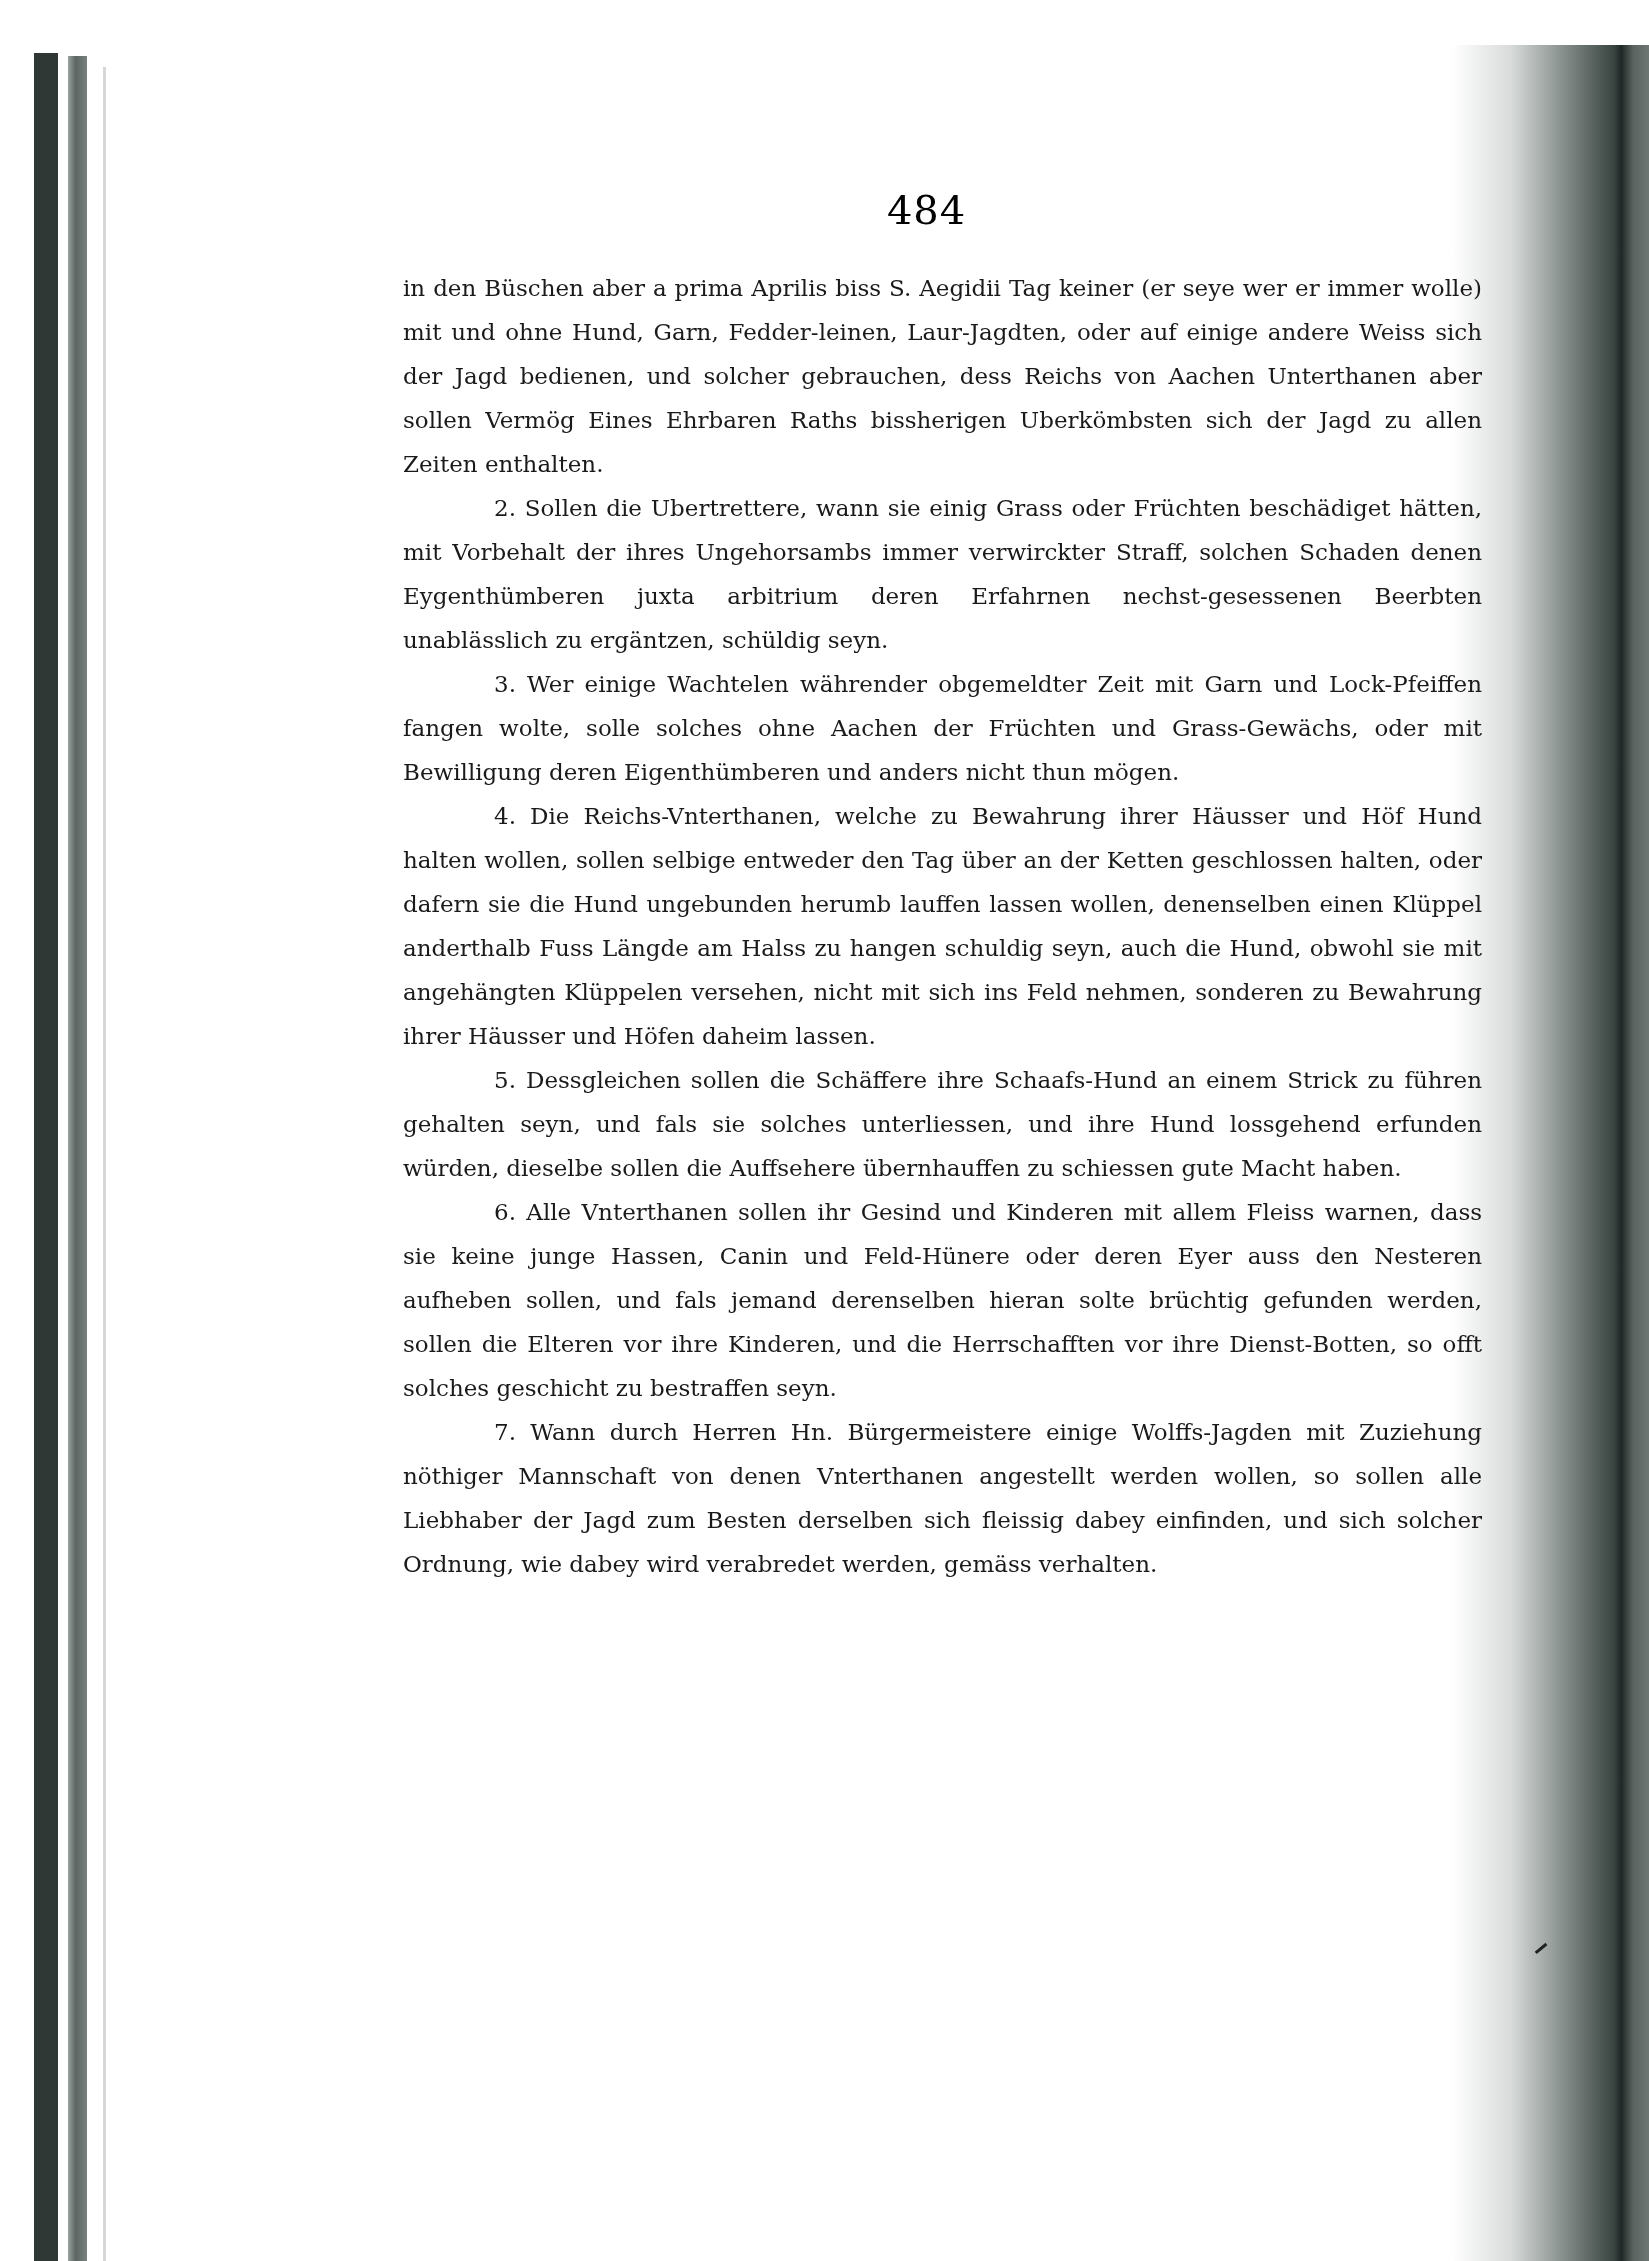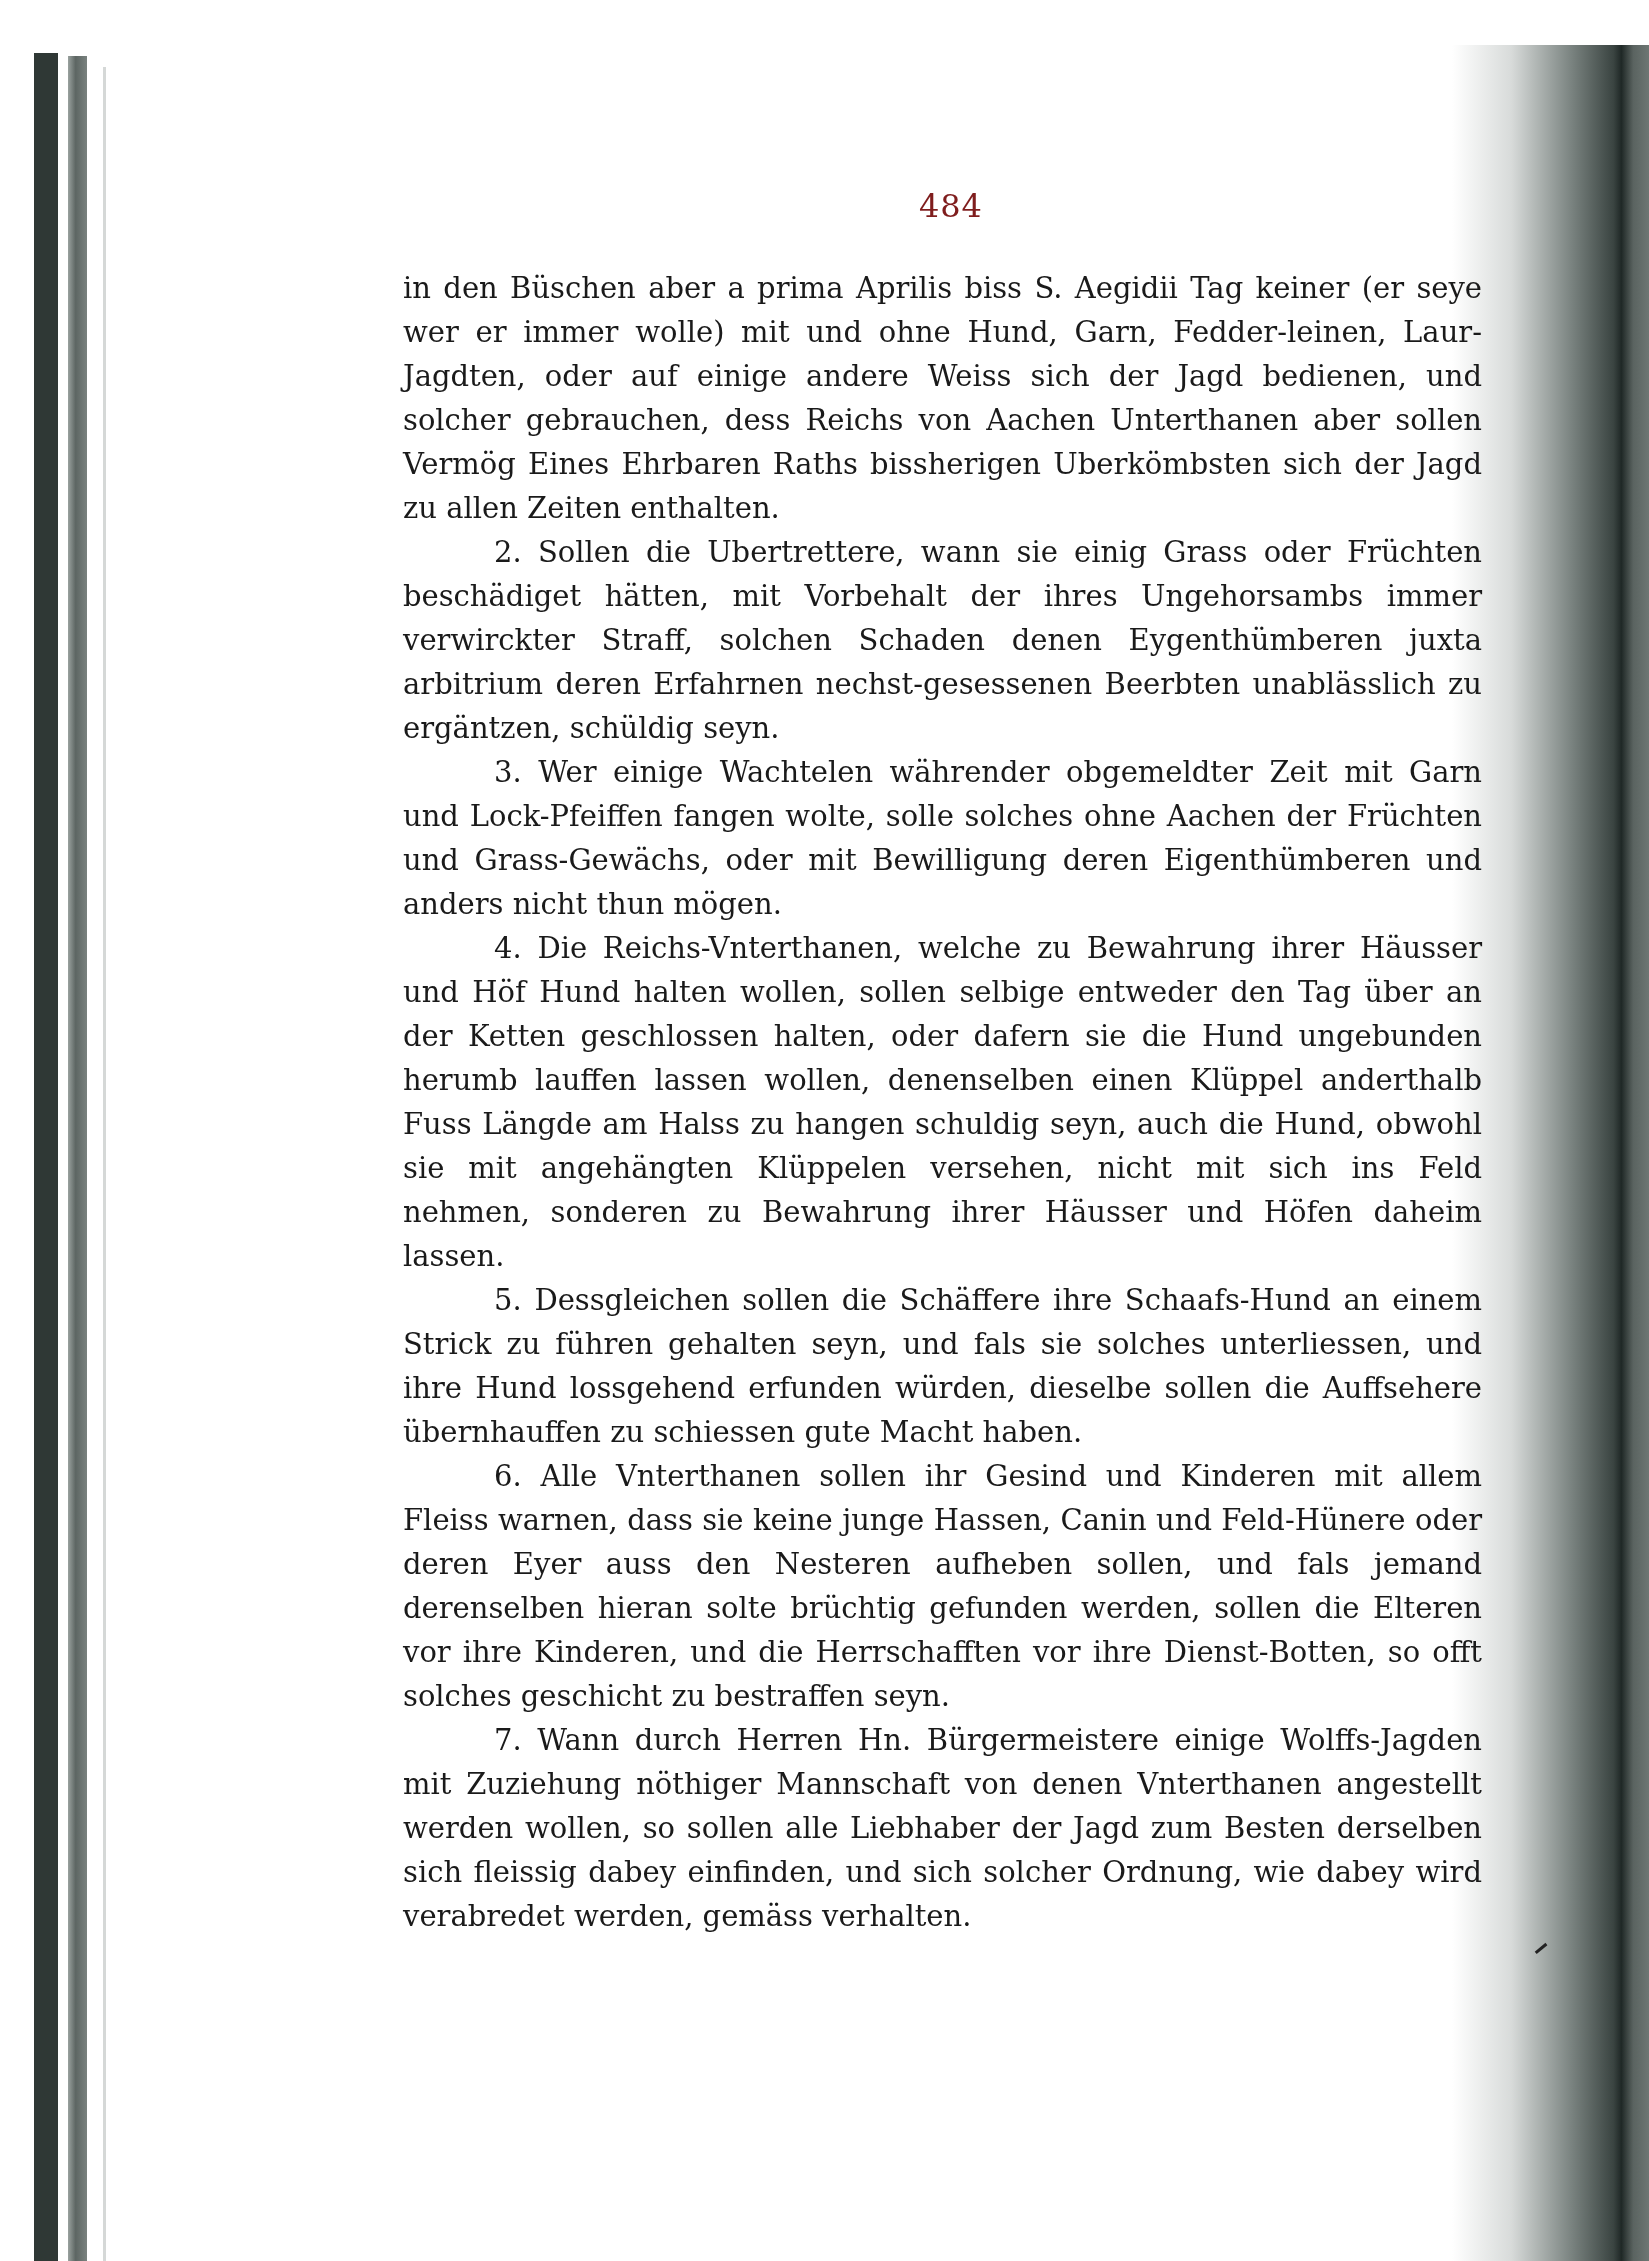"484" .page-number { color: #7f1d1d -> #000000; font-size: 32px -> 40px; left: 516px -> 484px }
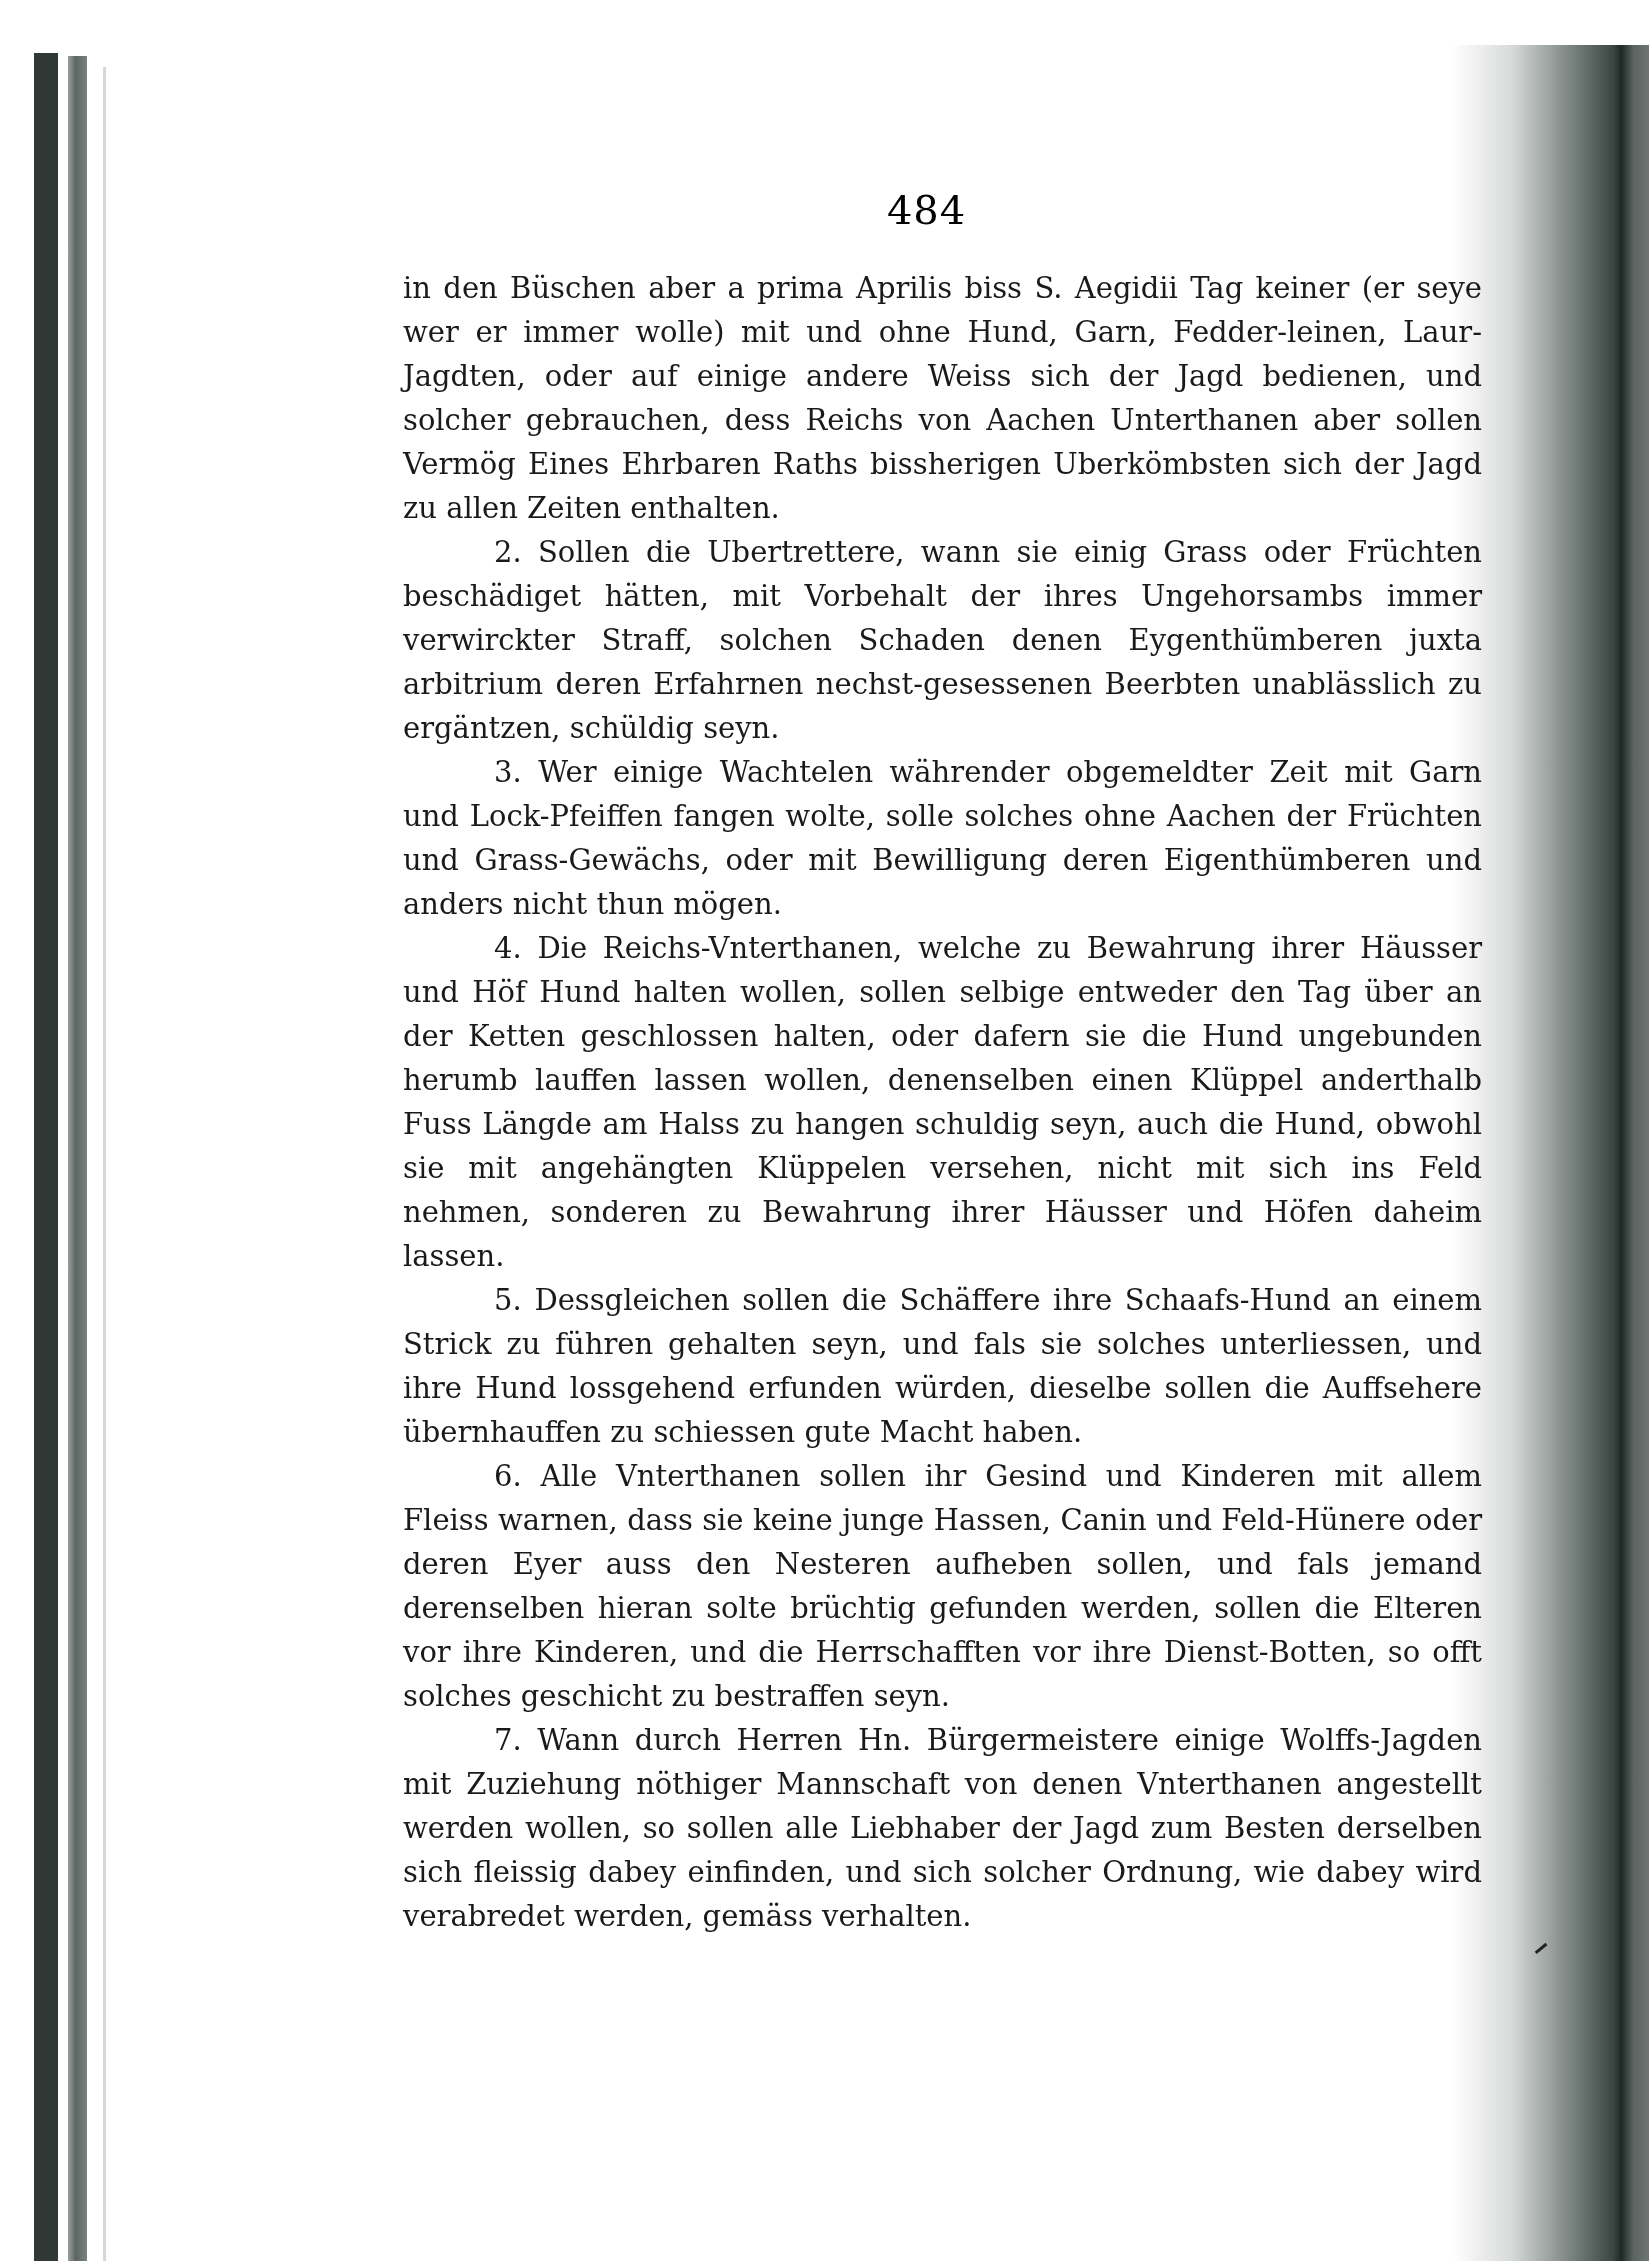"in den Büschen aber a" .body-text { font-size: 29px -> 23px }
